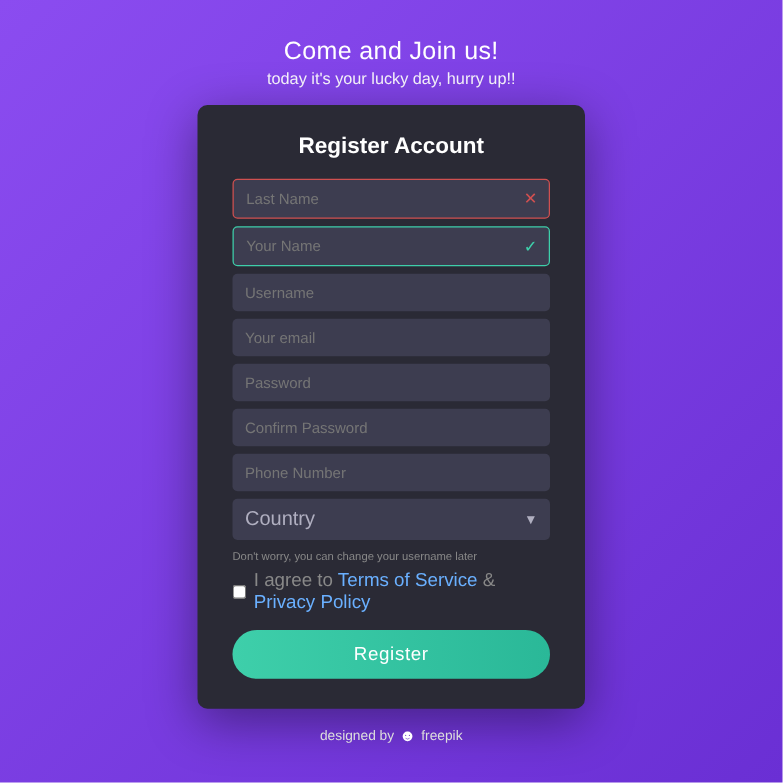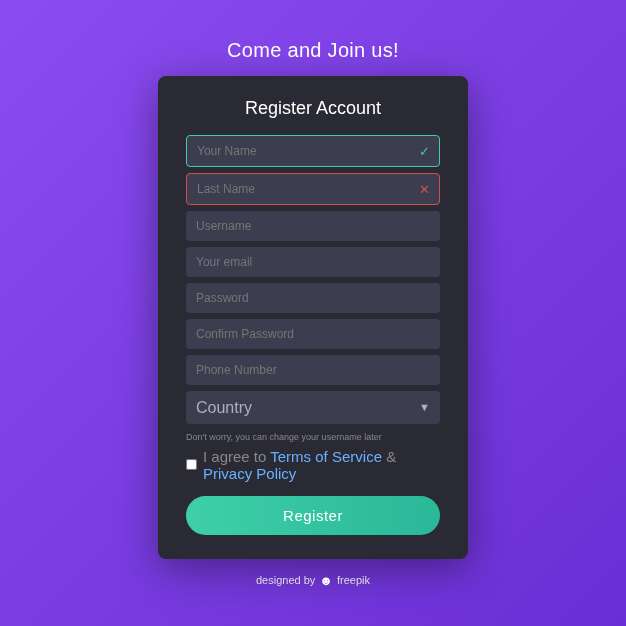"today it's your lucky day," div.header-sub { html: none -> <div>today it's your lucky day, hurry up!!</div> }
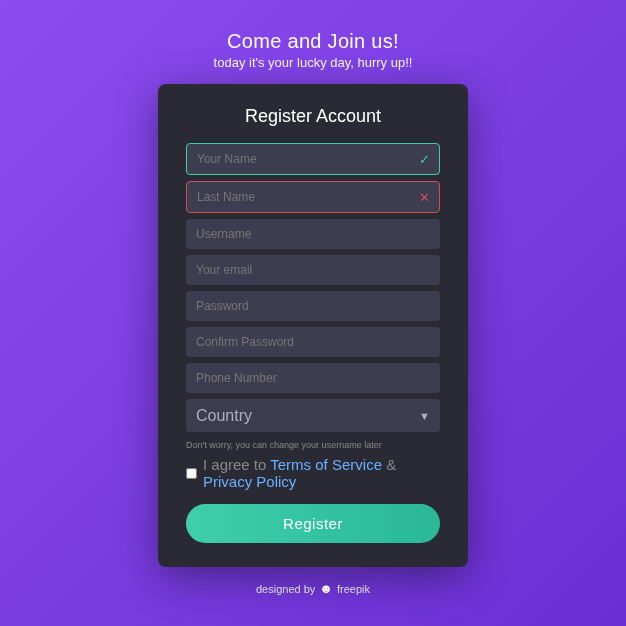"Register Account" .card-title { font-weight: 400 -> 700 }
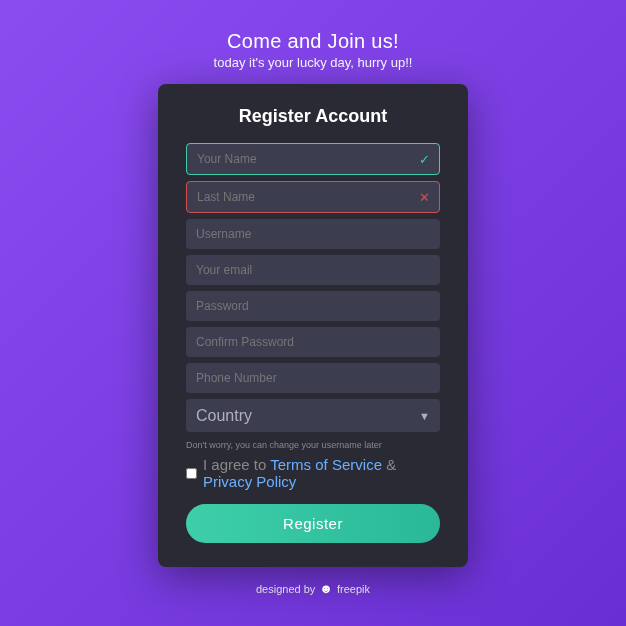"Your Name" div.field-wrapper { order: before "Last Name" -> after "Last Name" }
